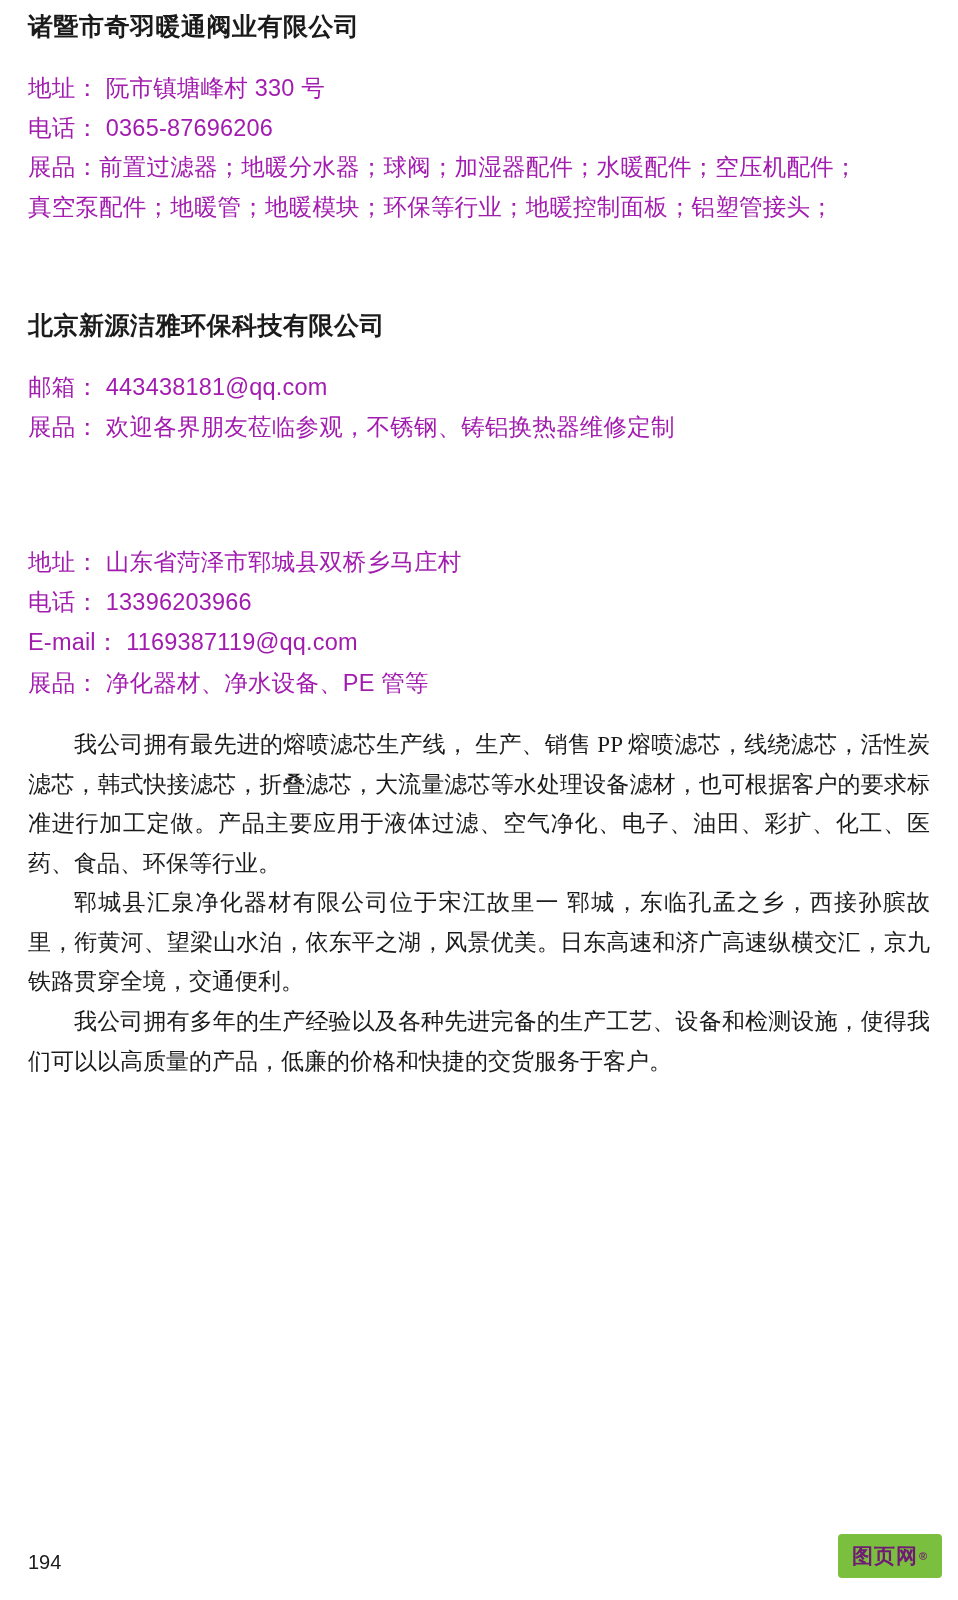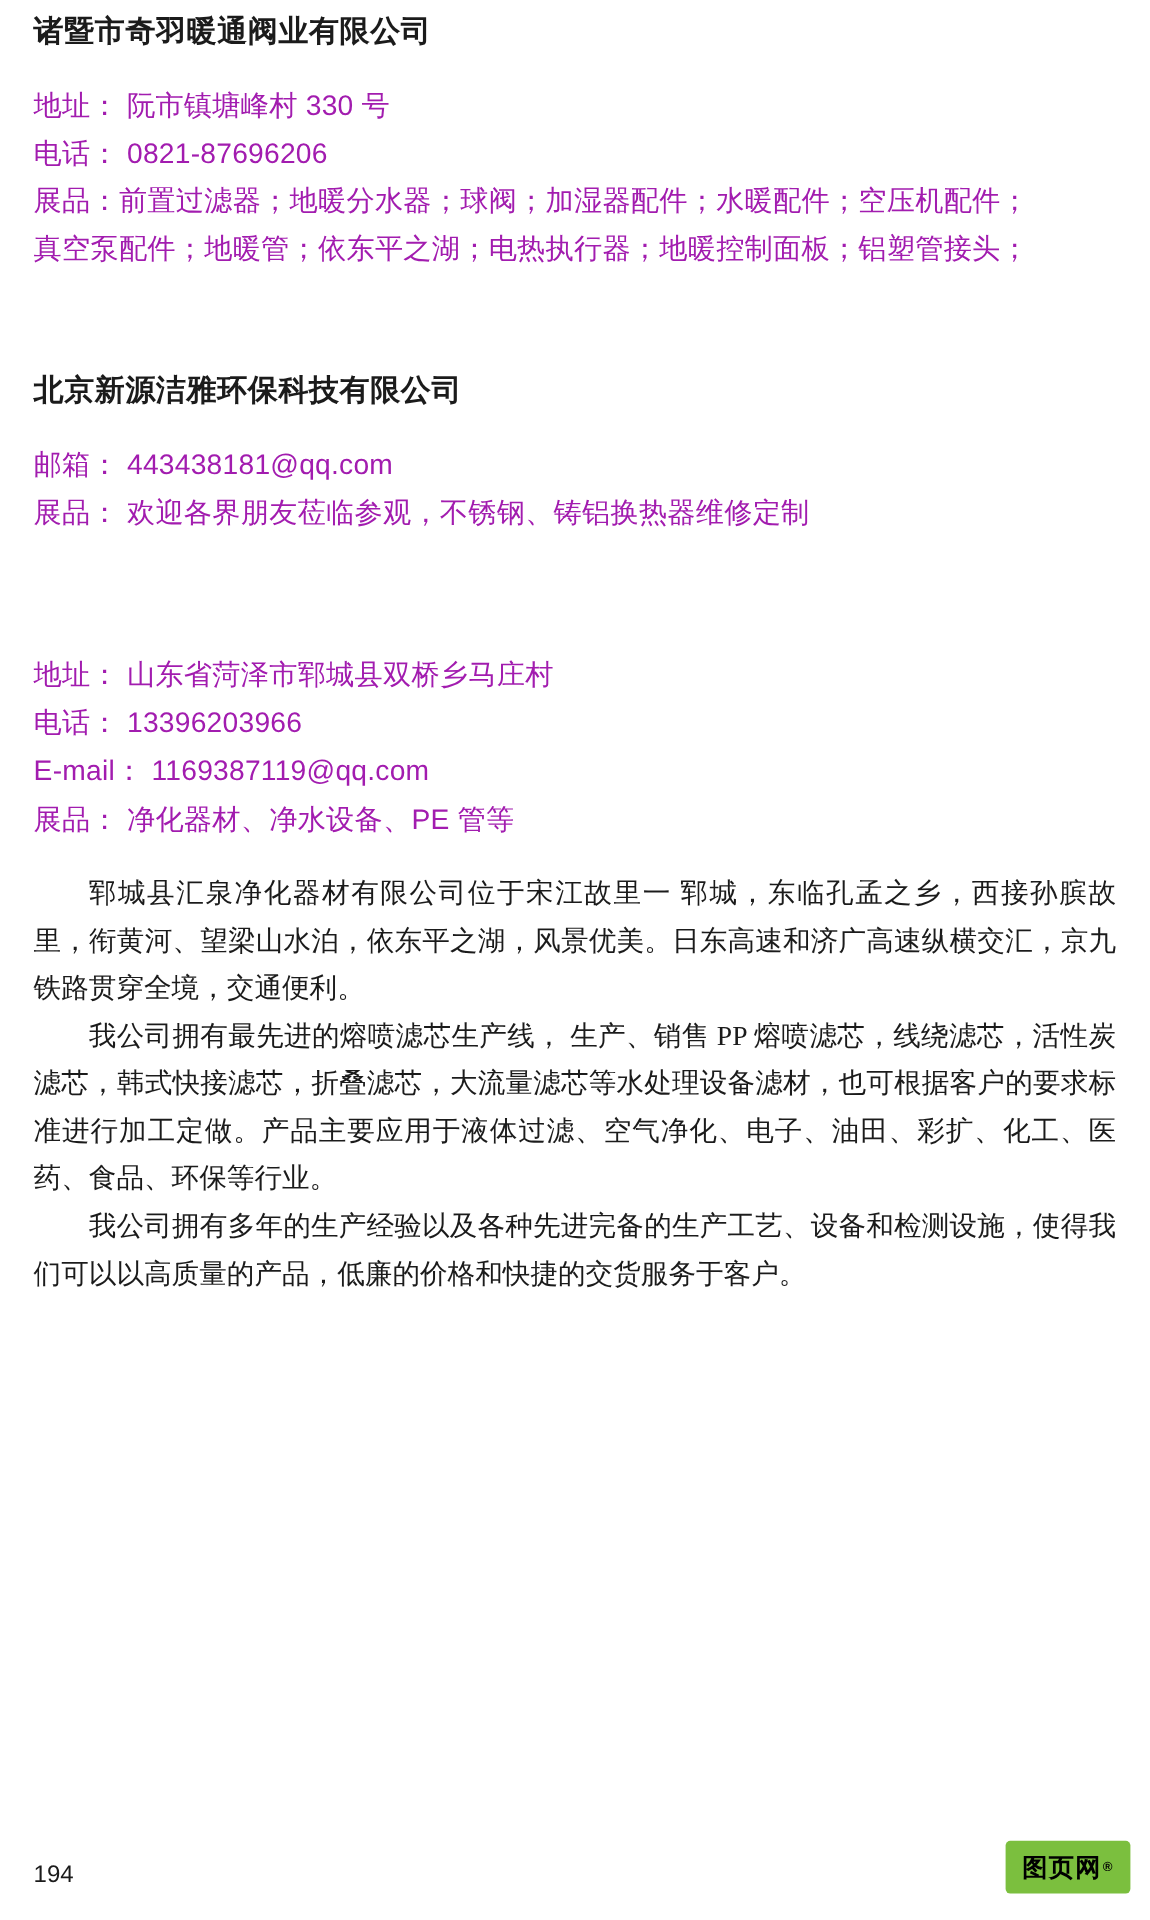"电话： 0821-87696206" div.info-line { text: 0821-87696206 -> 0365-87696206 }
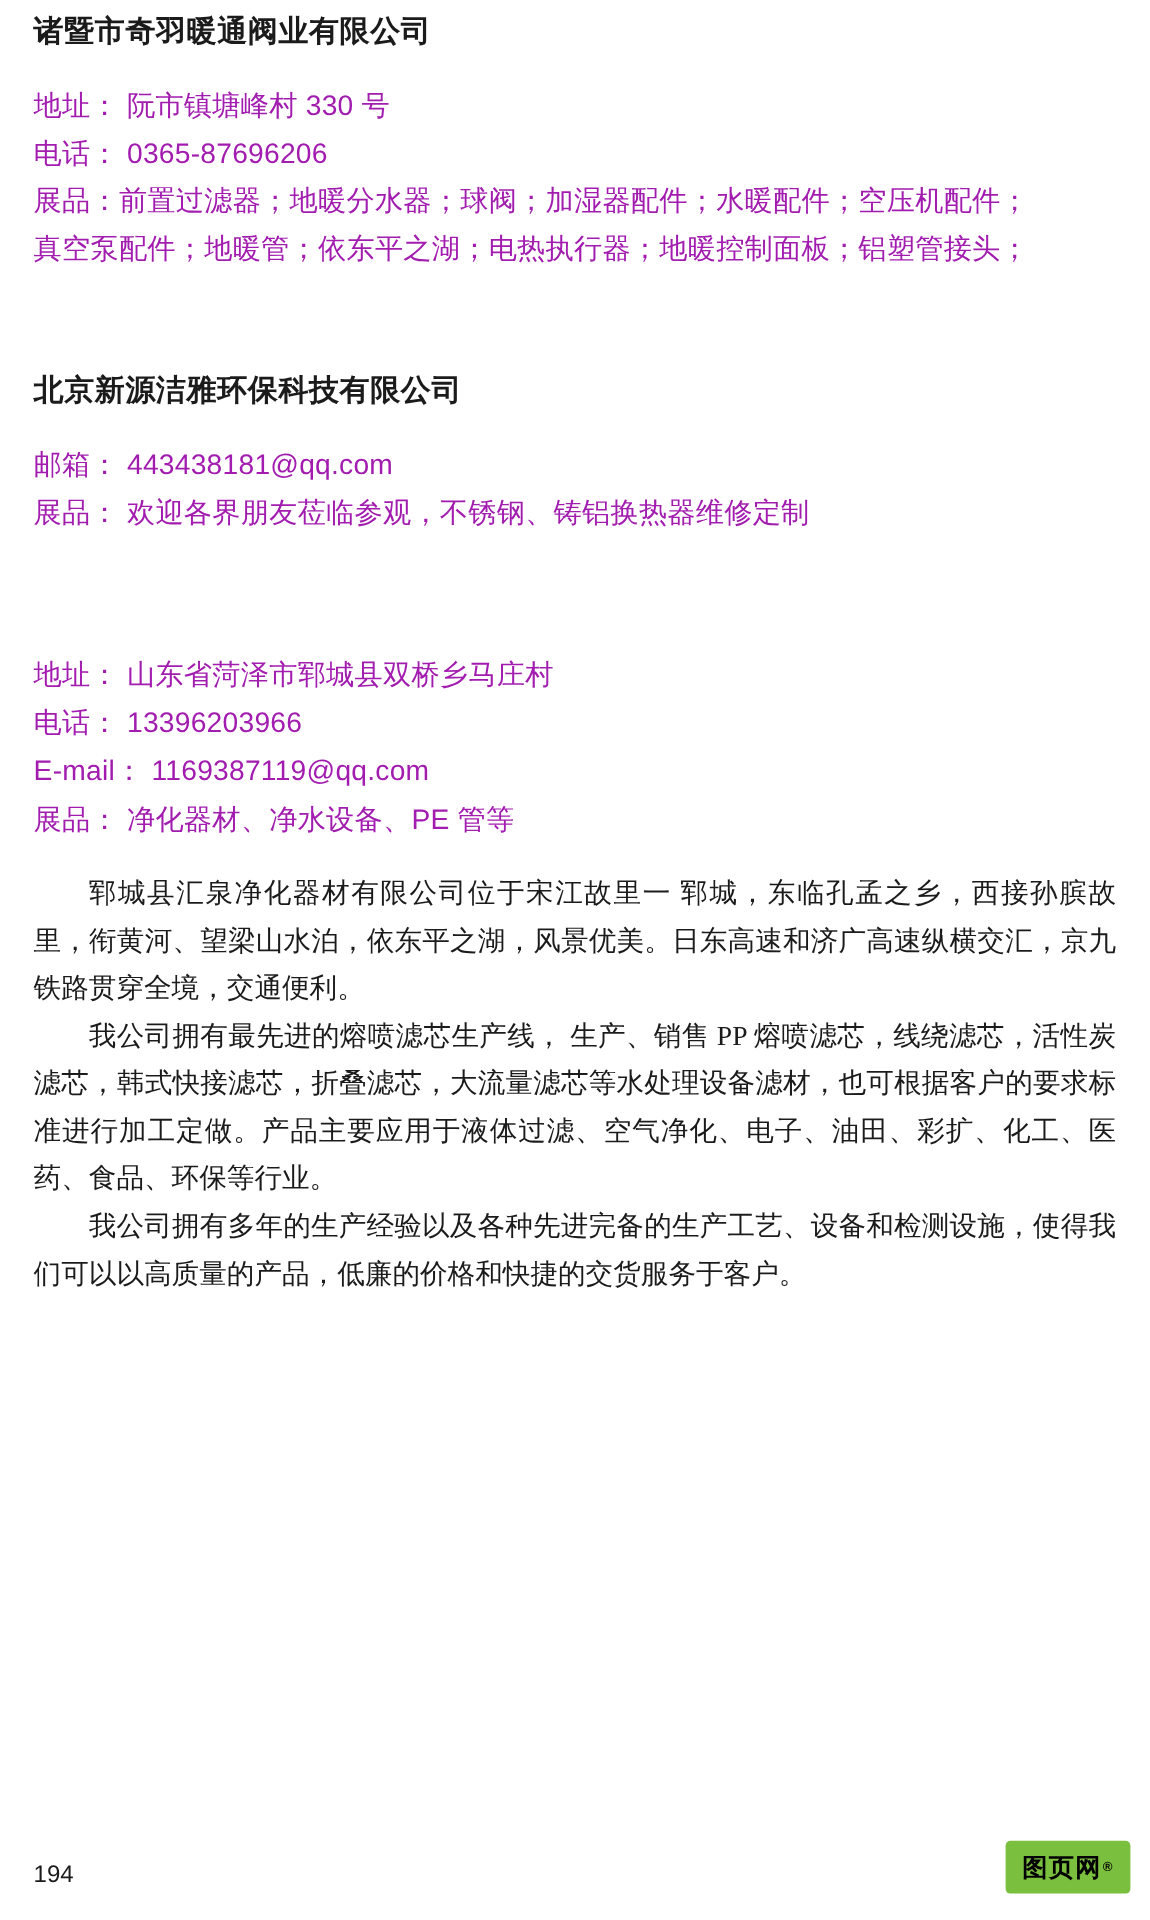"真空泵配件；地暖管；依东平之湖；电热执行器；地暖控制面板；铝塑管接头；" div.info-line { text: 依东平之湖；电热执行器 -> 地暖模块；环保等行业 }
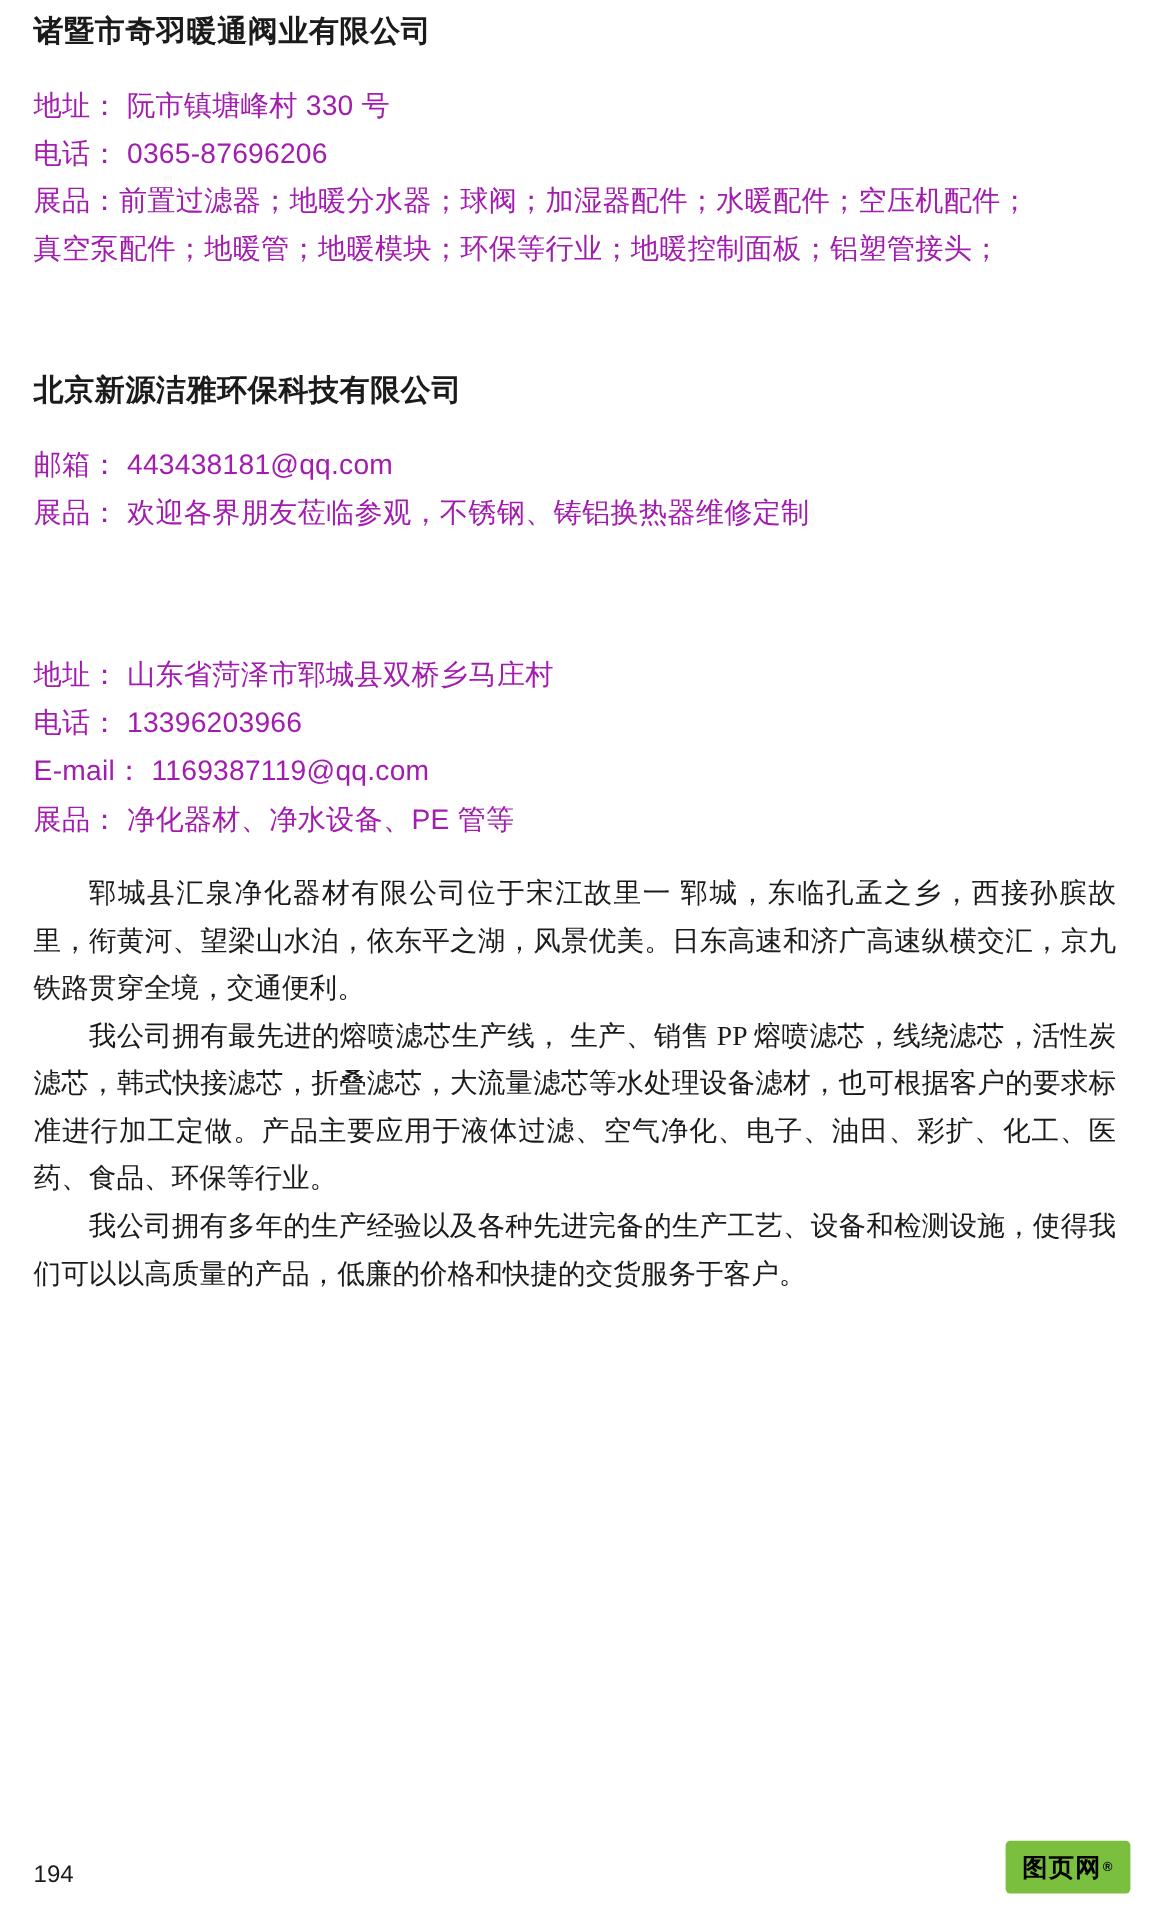"郓城县汇泉净化器材有限公司位于宋江故里一" p { order: before "我公司拥有最先进的熔喷滤芯生产线， 生产、销售 PP" -> after "我公司拥有最先进的熔喷滤芯生产线， 生产、销售 PP" }
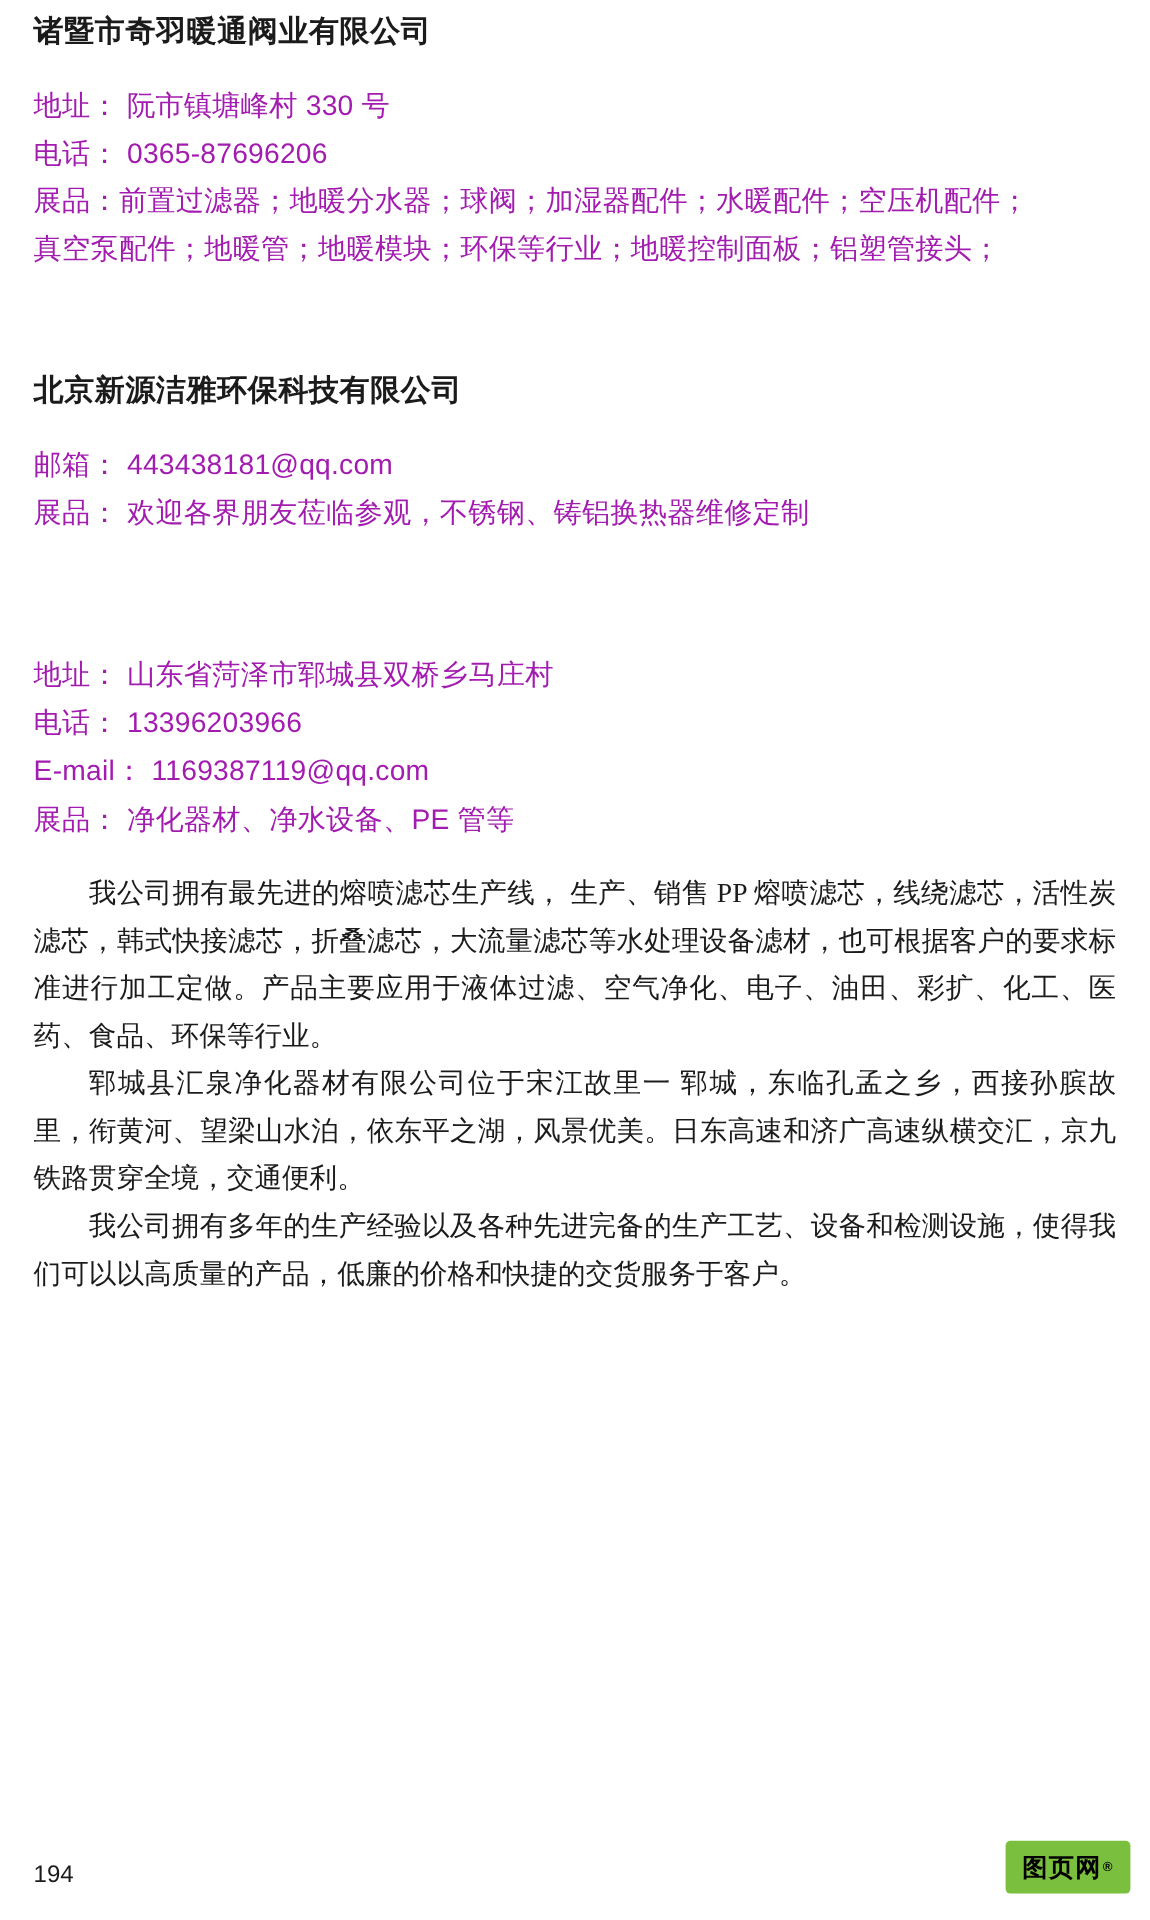"图页网" .watermark { color: #000000 -> #701a75 }
